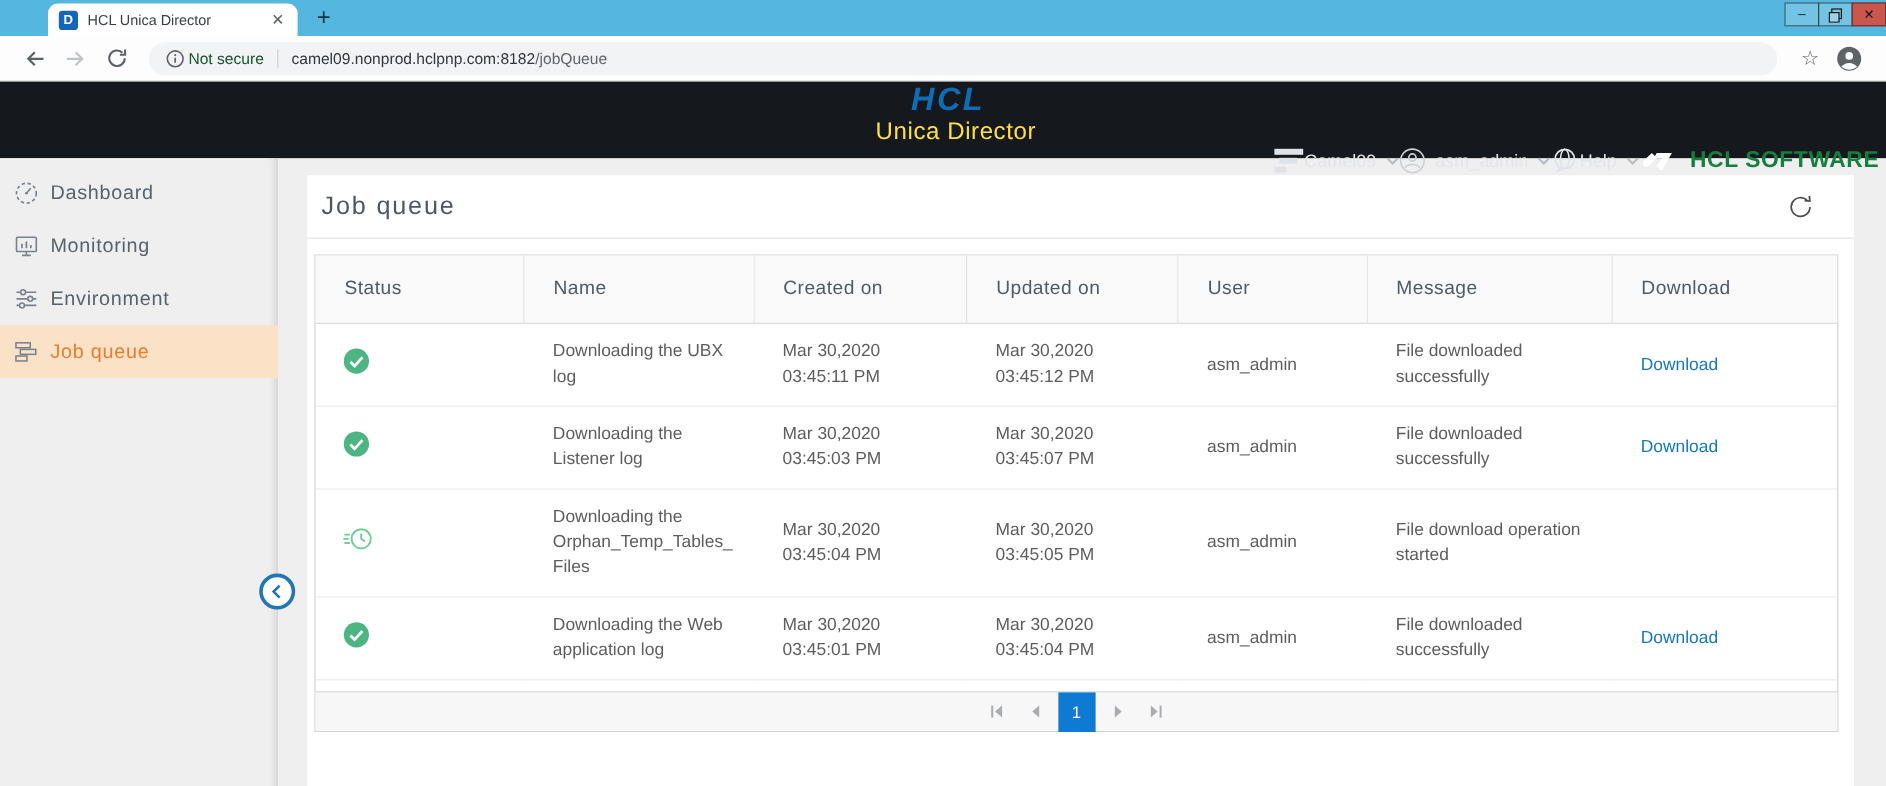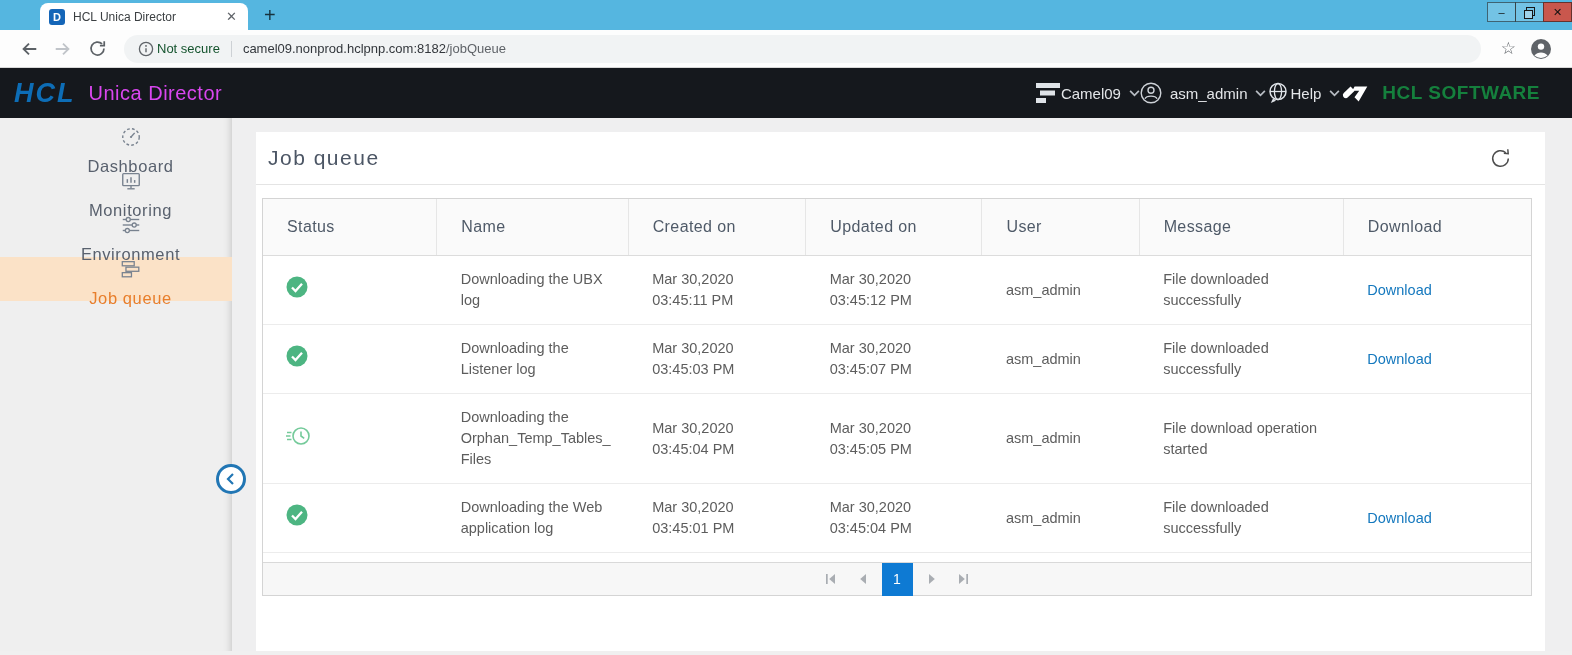"HCL" .app-header { flex-direction: none -> column; height: 50px -> 64px; padding: 0 32px 0 14px -> 0 6px 0 14px }
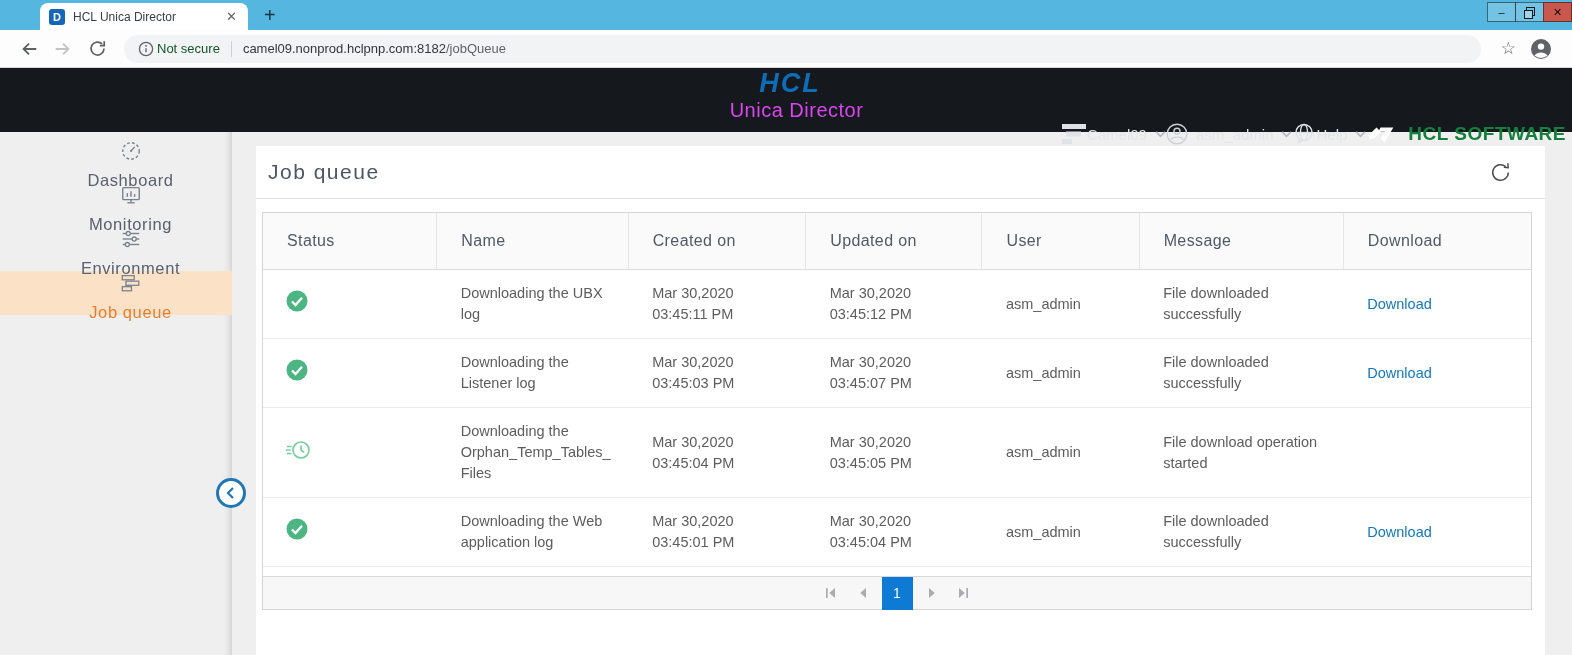"Unica Director" .product { color: #d946ef -> #fde047 }
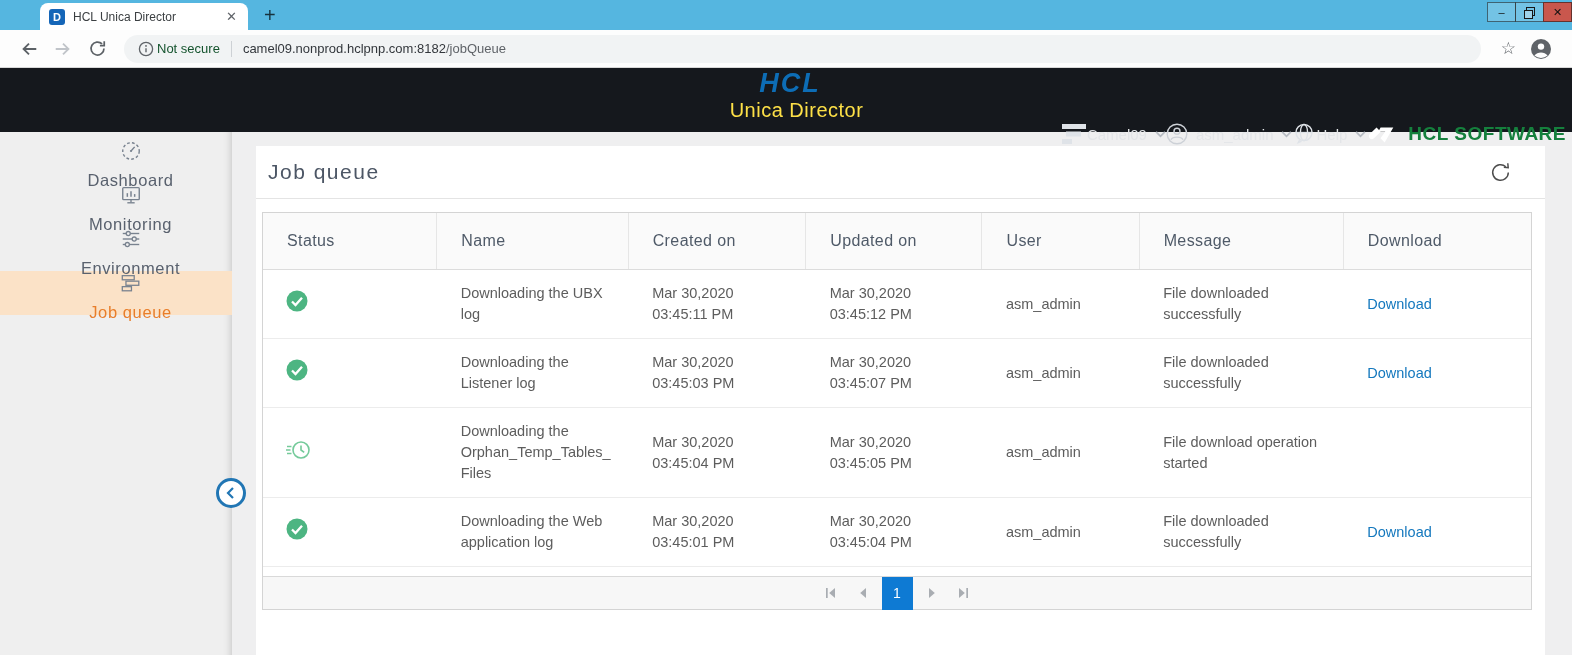"Dashboard" .side-item { flex-direction: column -> none; padding-left: 29px -> 10px }
